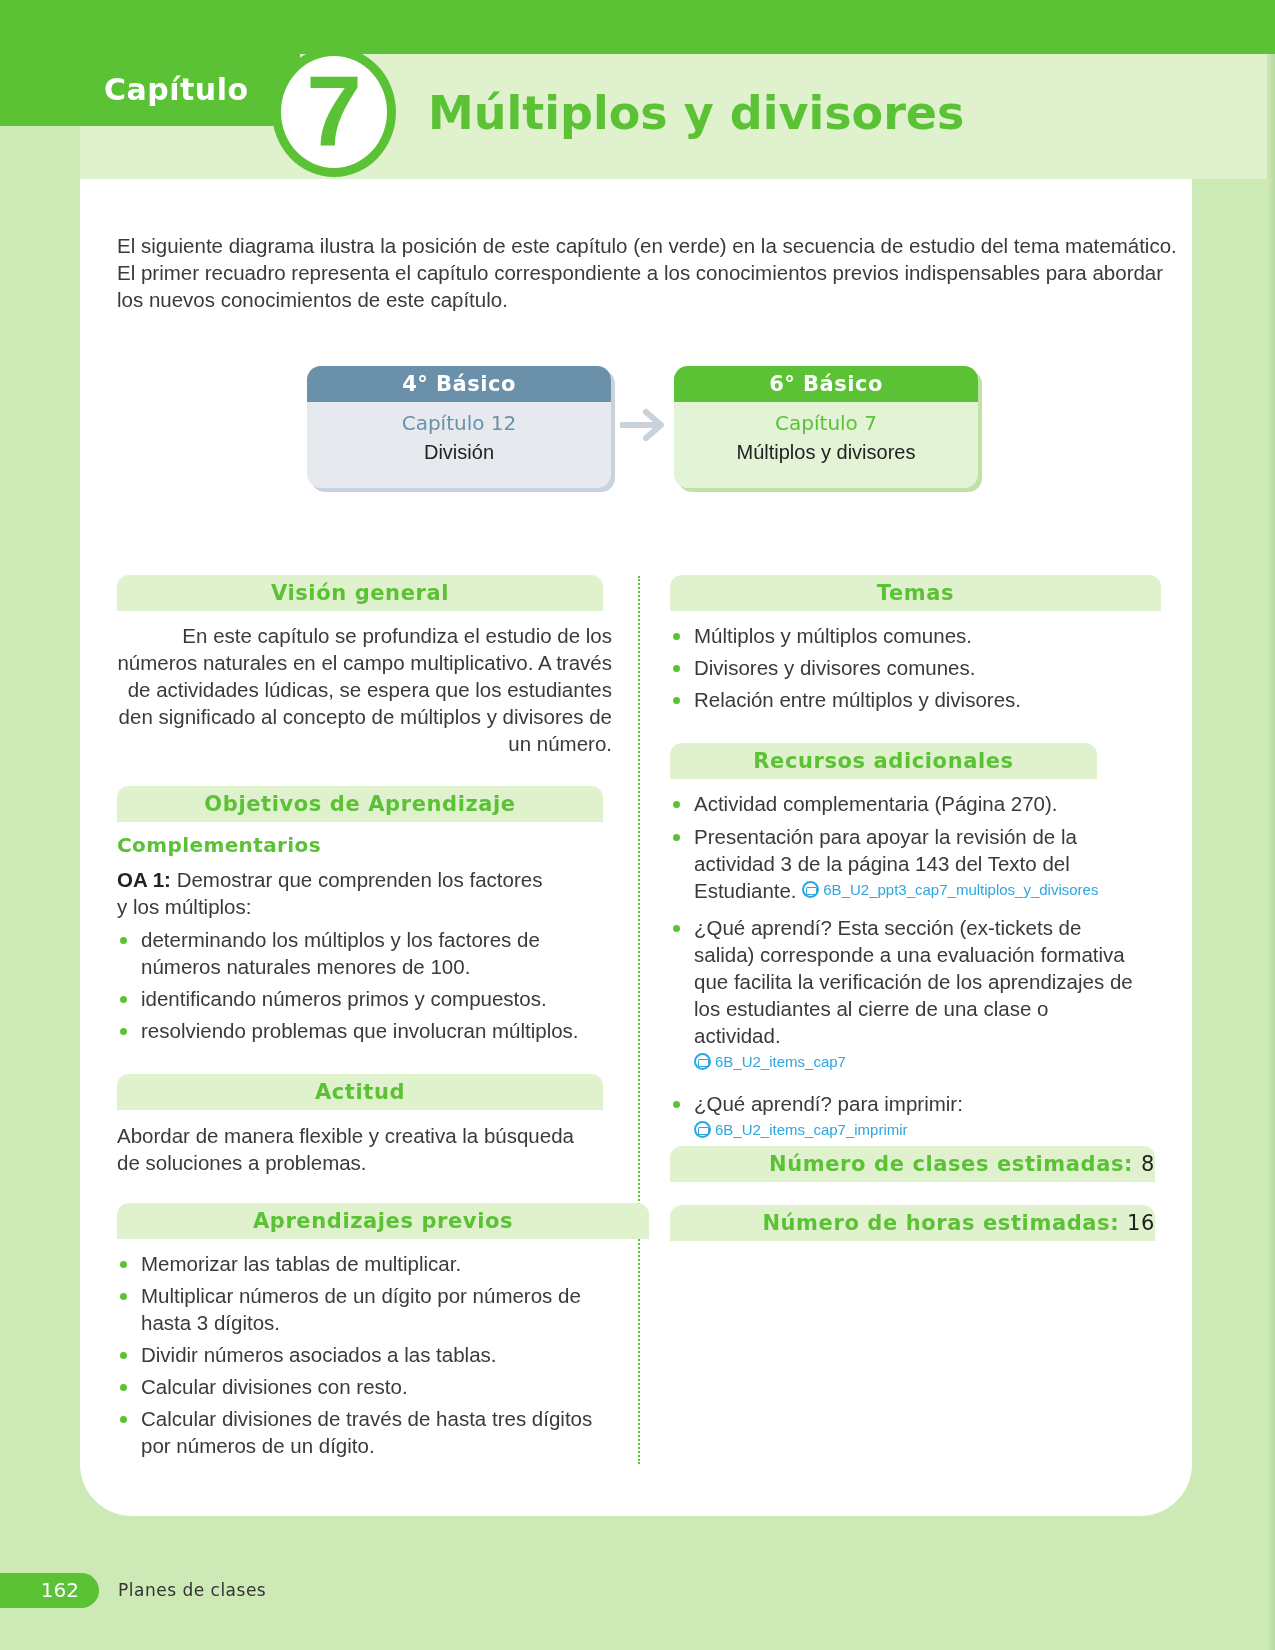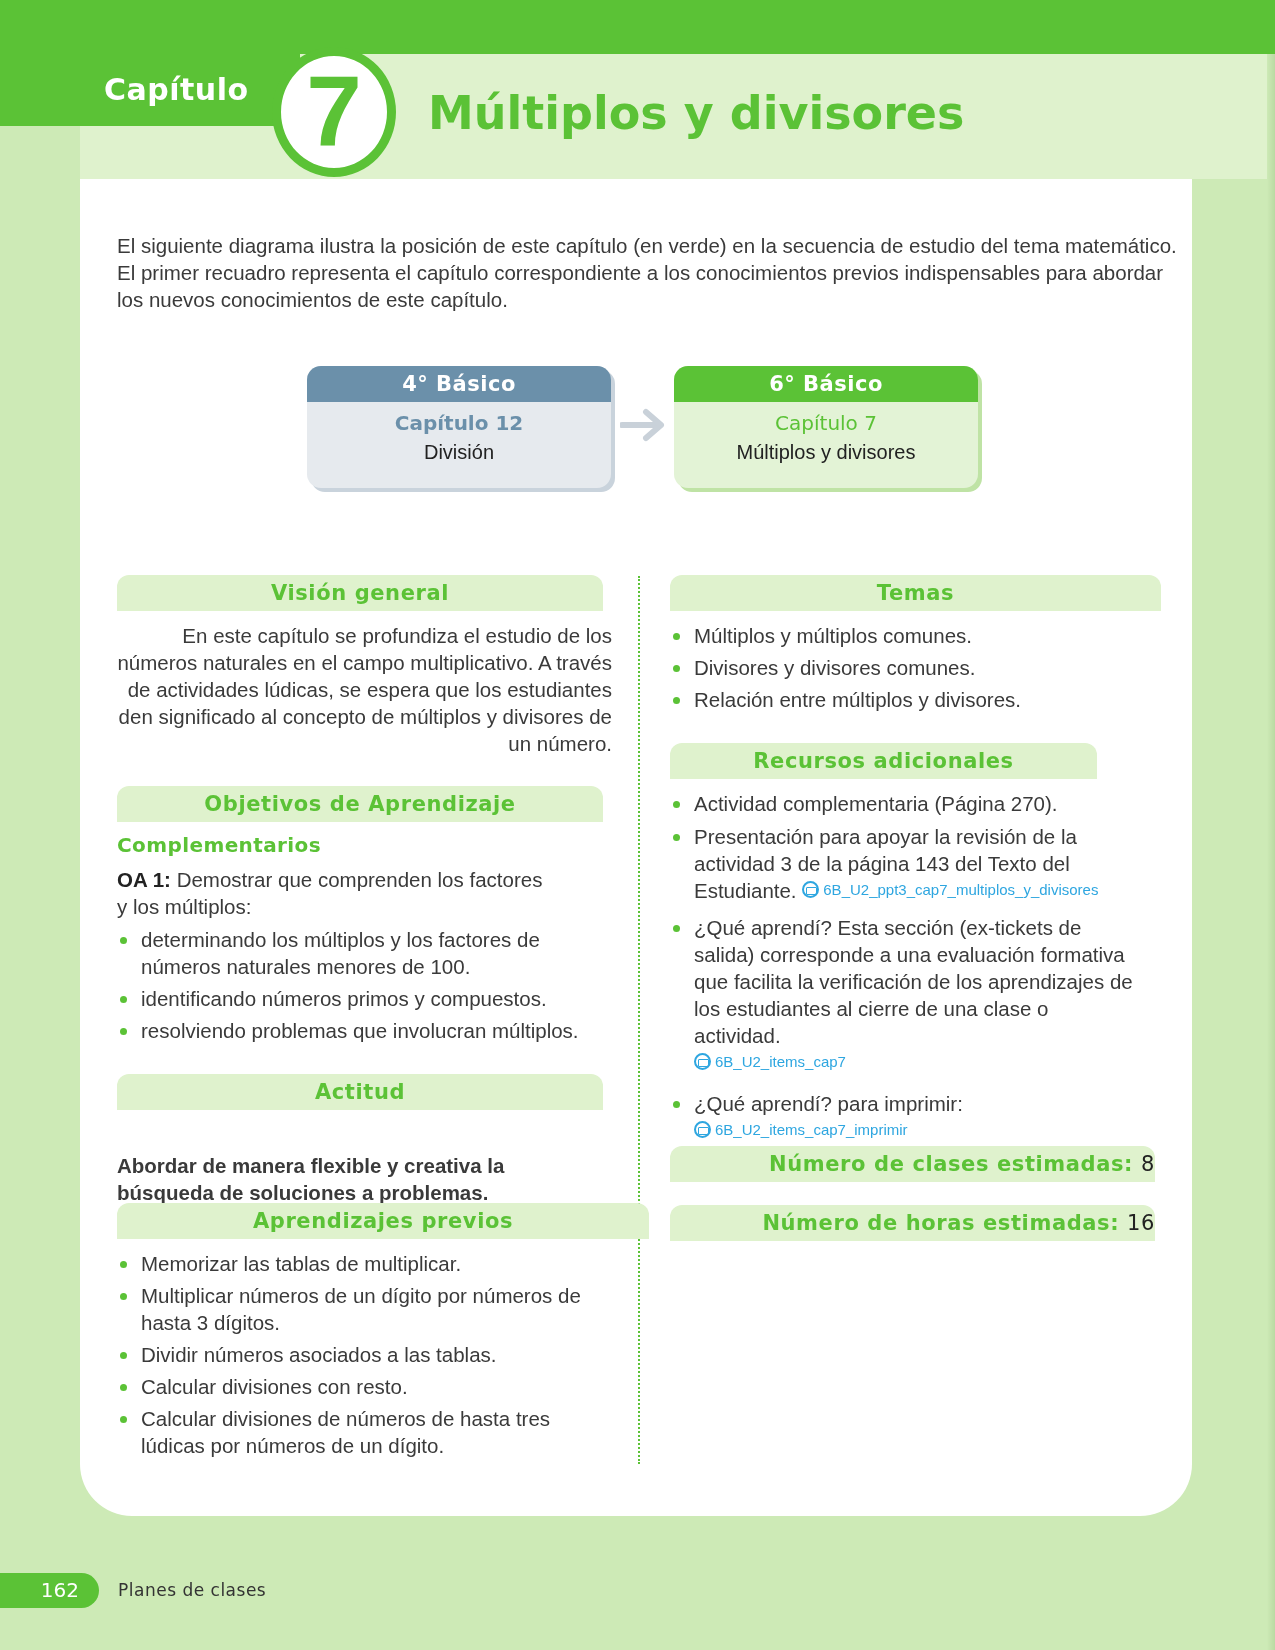"Capítulo 12" .box-prev .cap { font-weight: bold -> none }
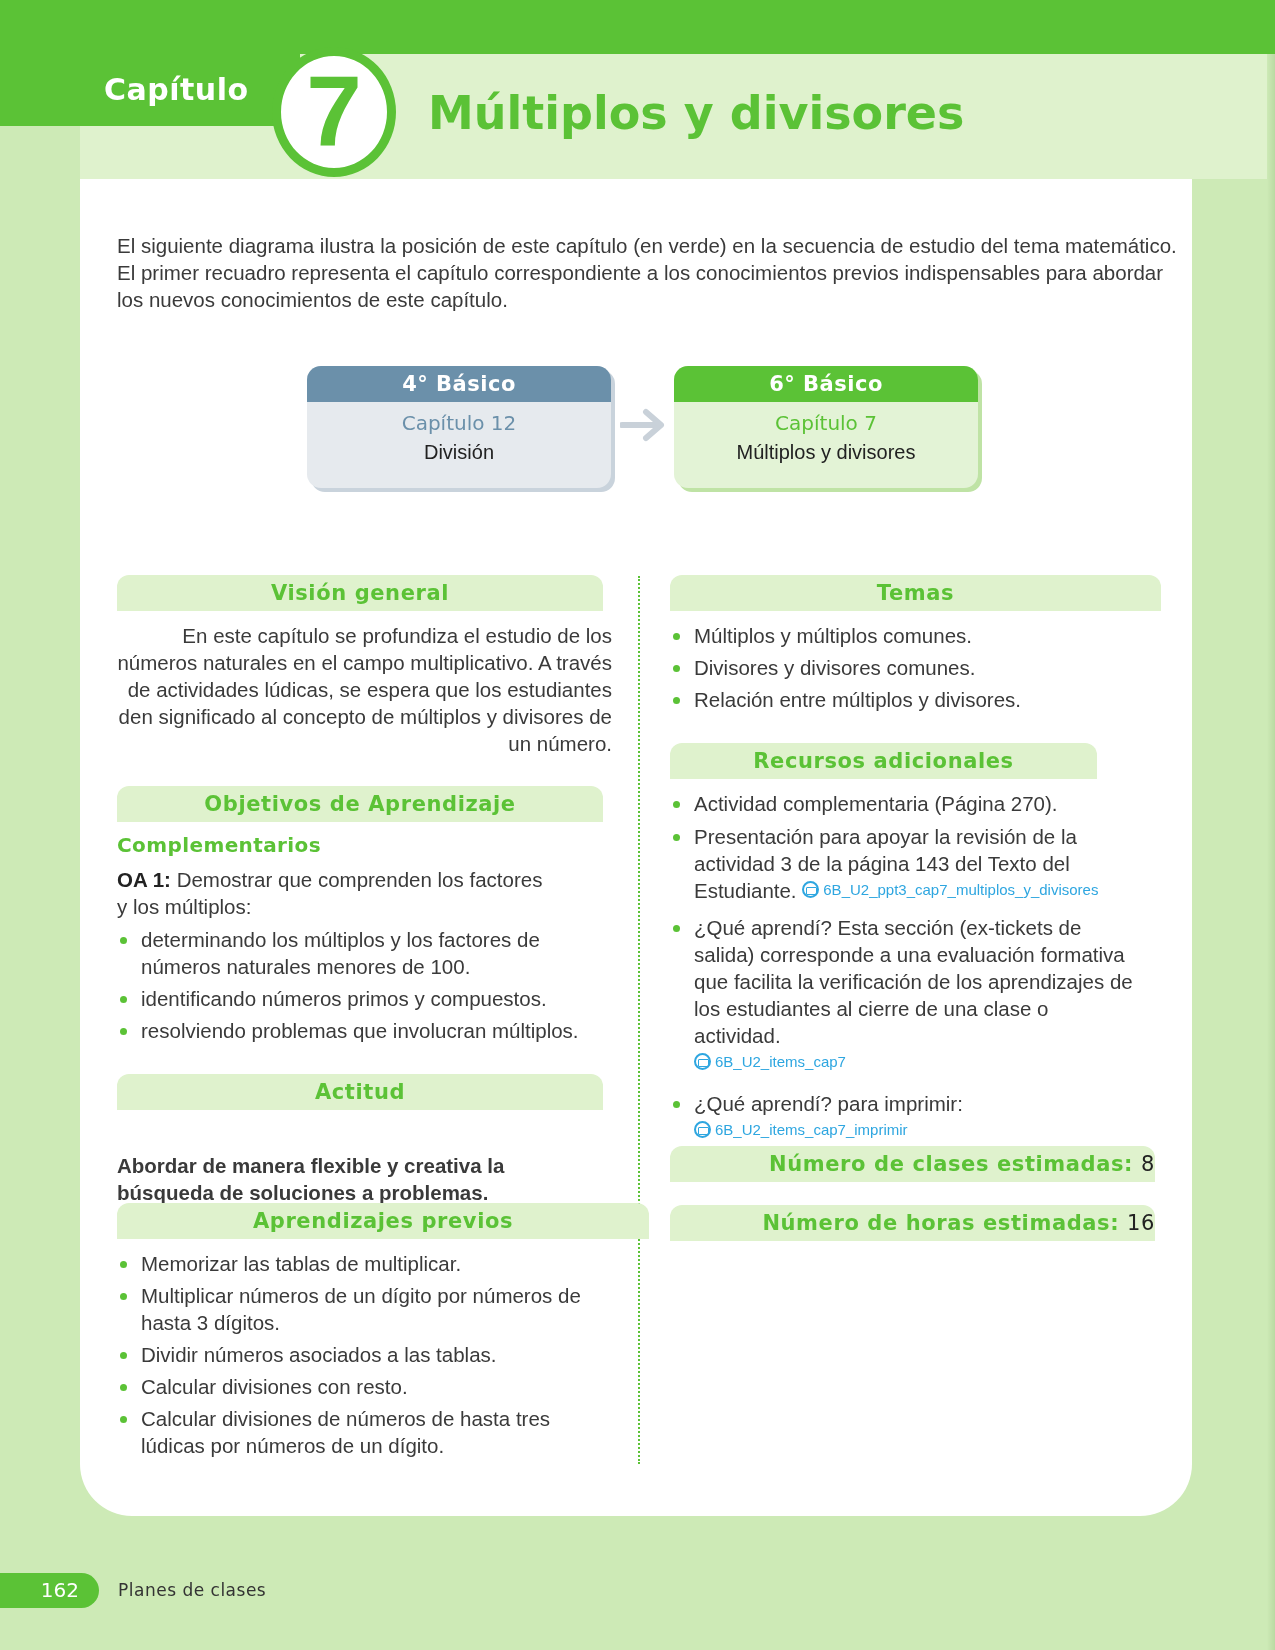"Abordar de manera flexible y" div.body-txt { font-weight: bold -> none; top: 1152px -> 1122px }
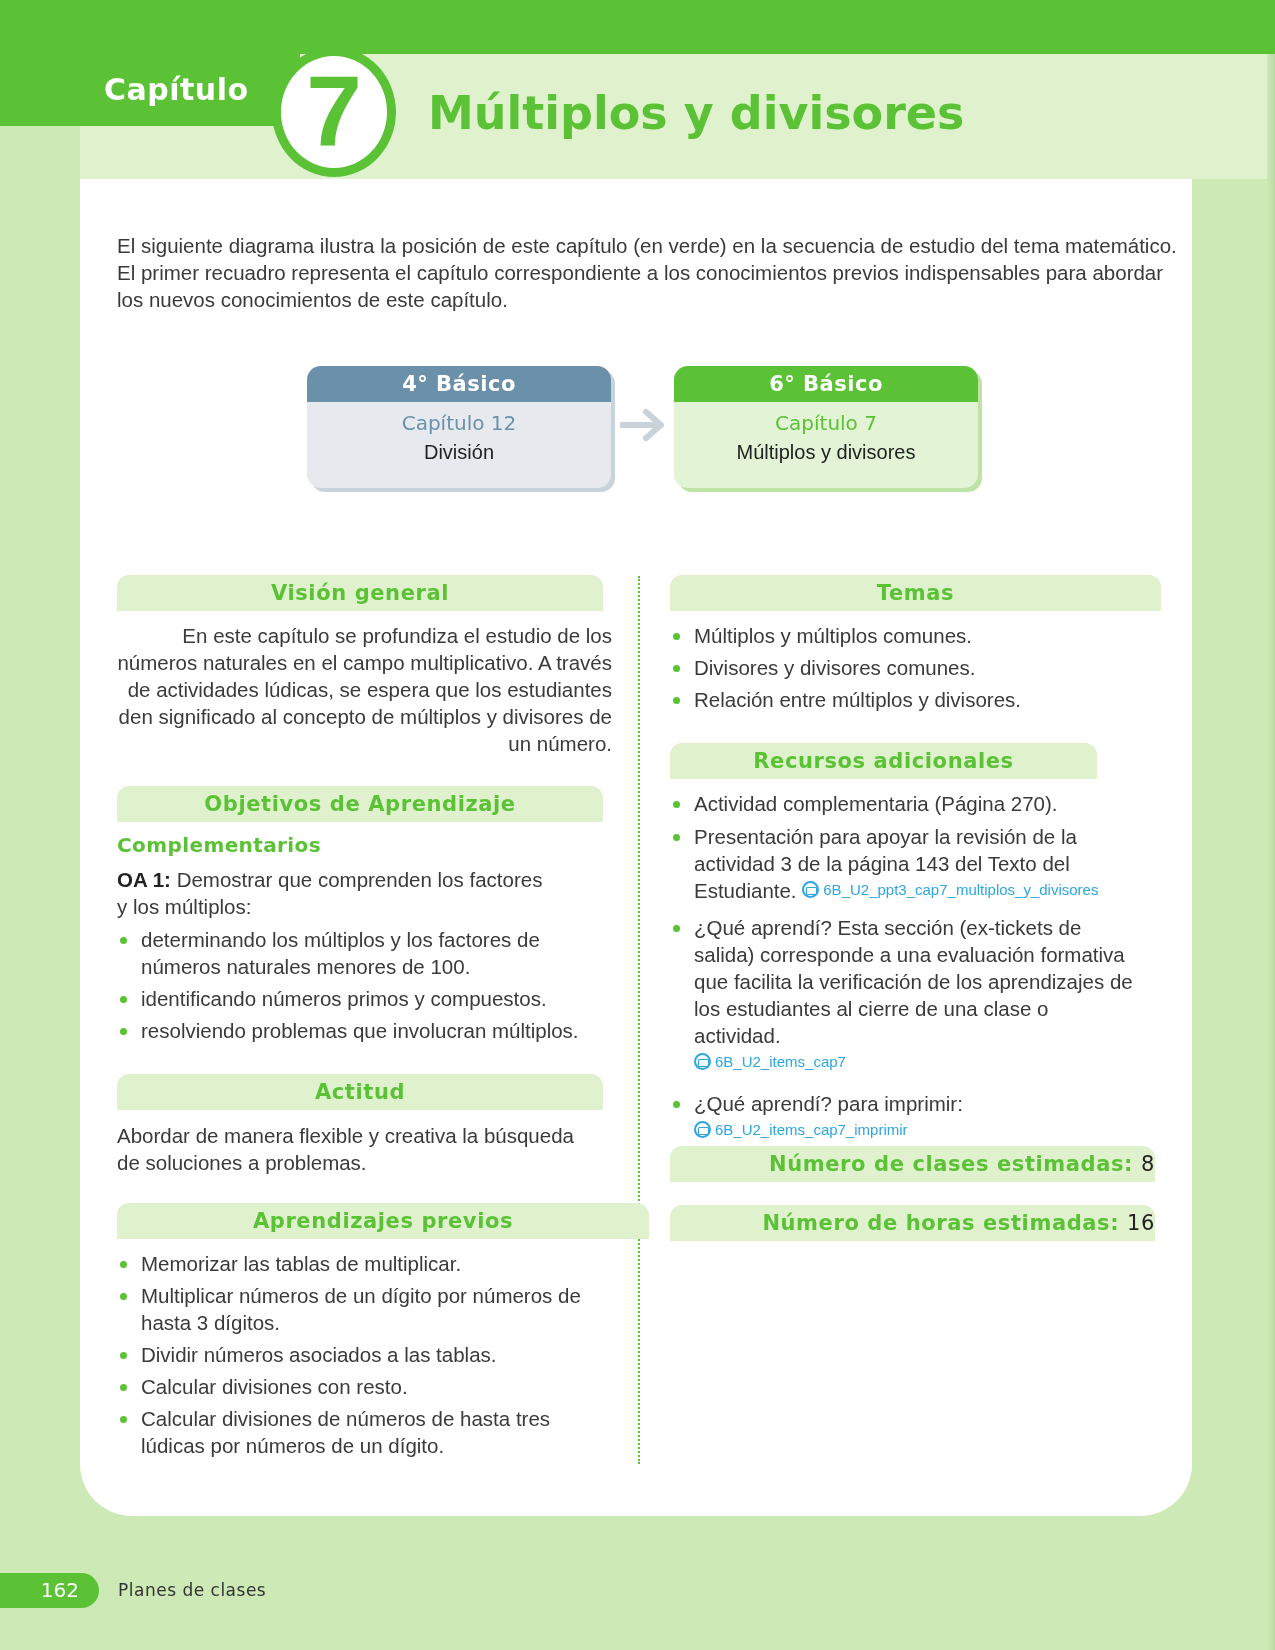"Calcular divisiones de números de" li { text: números de hasta tres lúdicas -> través de hasta tres dígitos }
